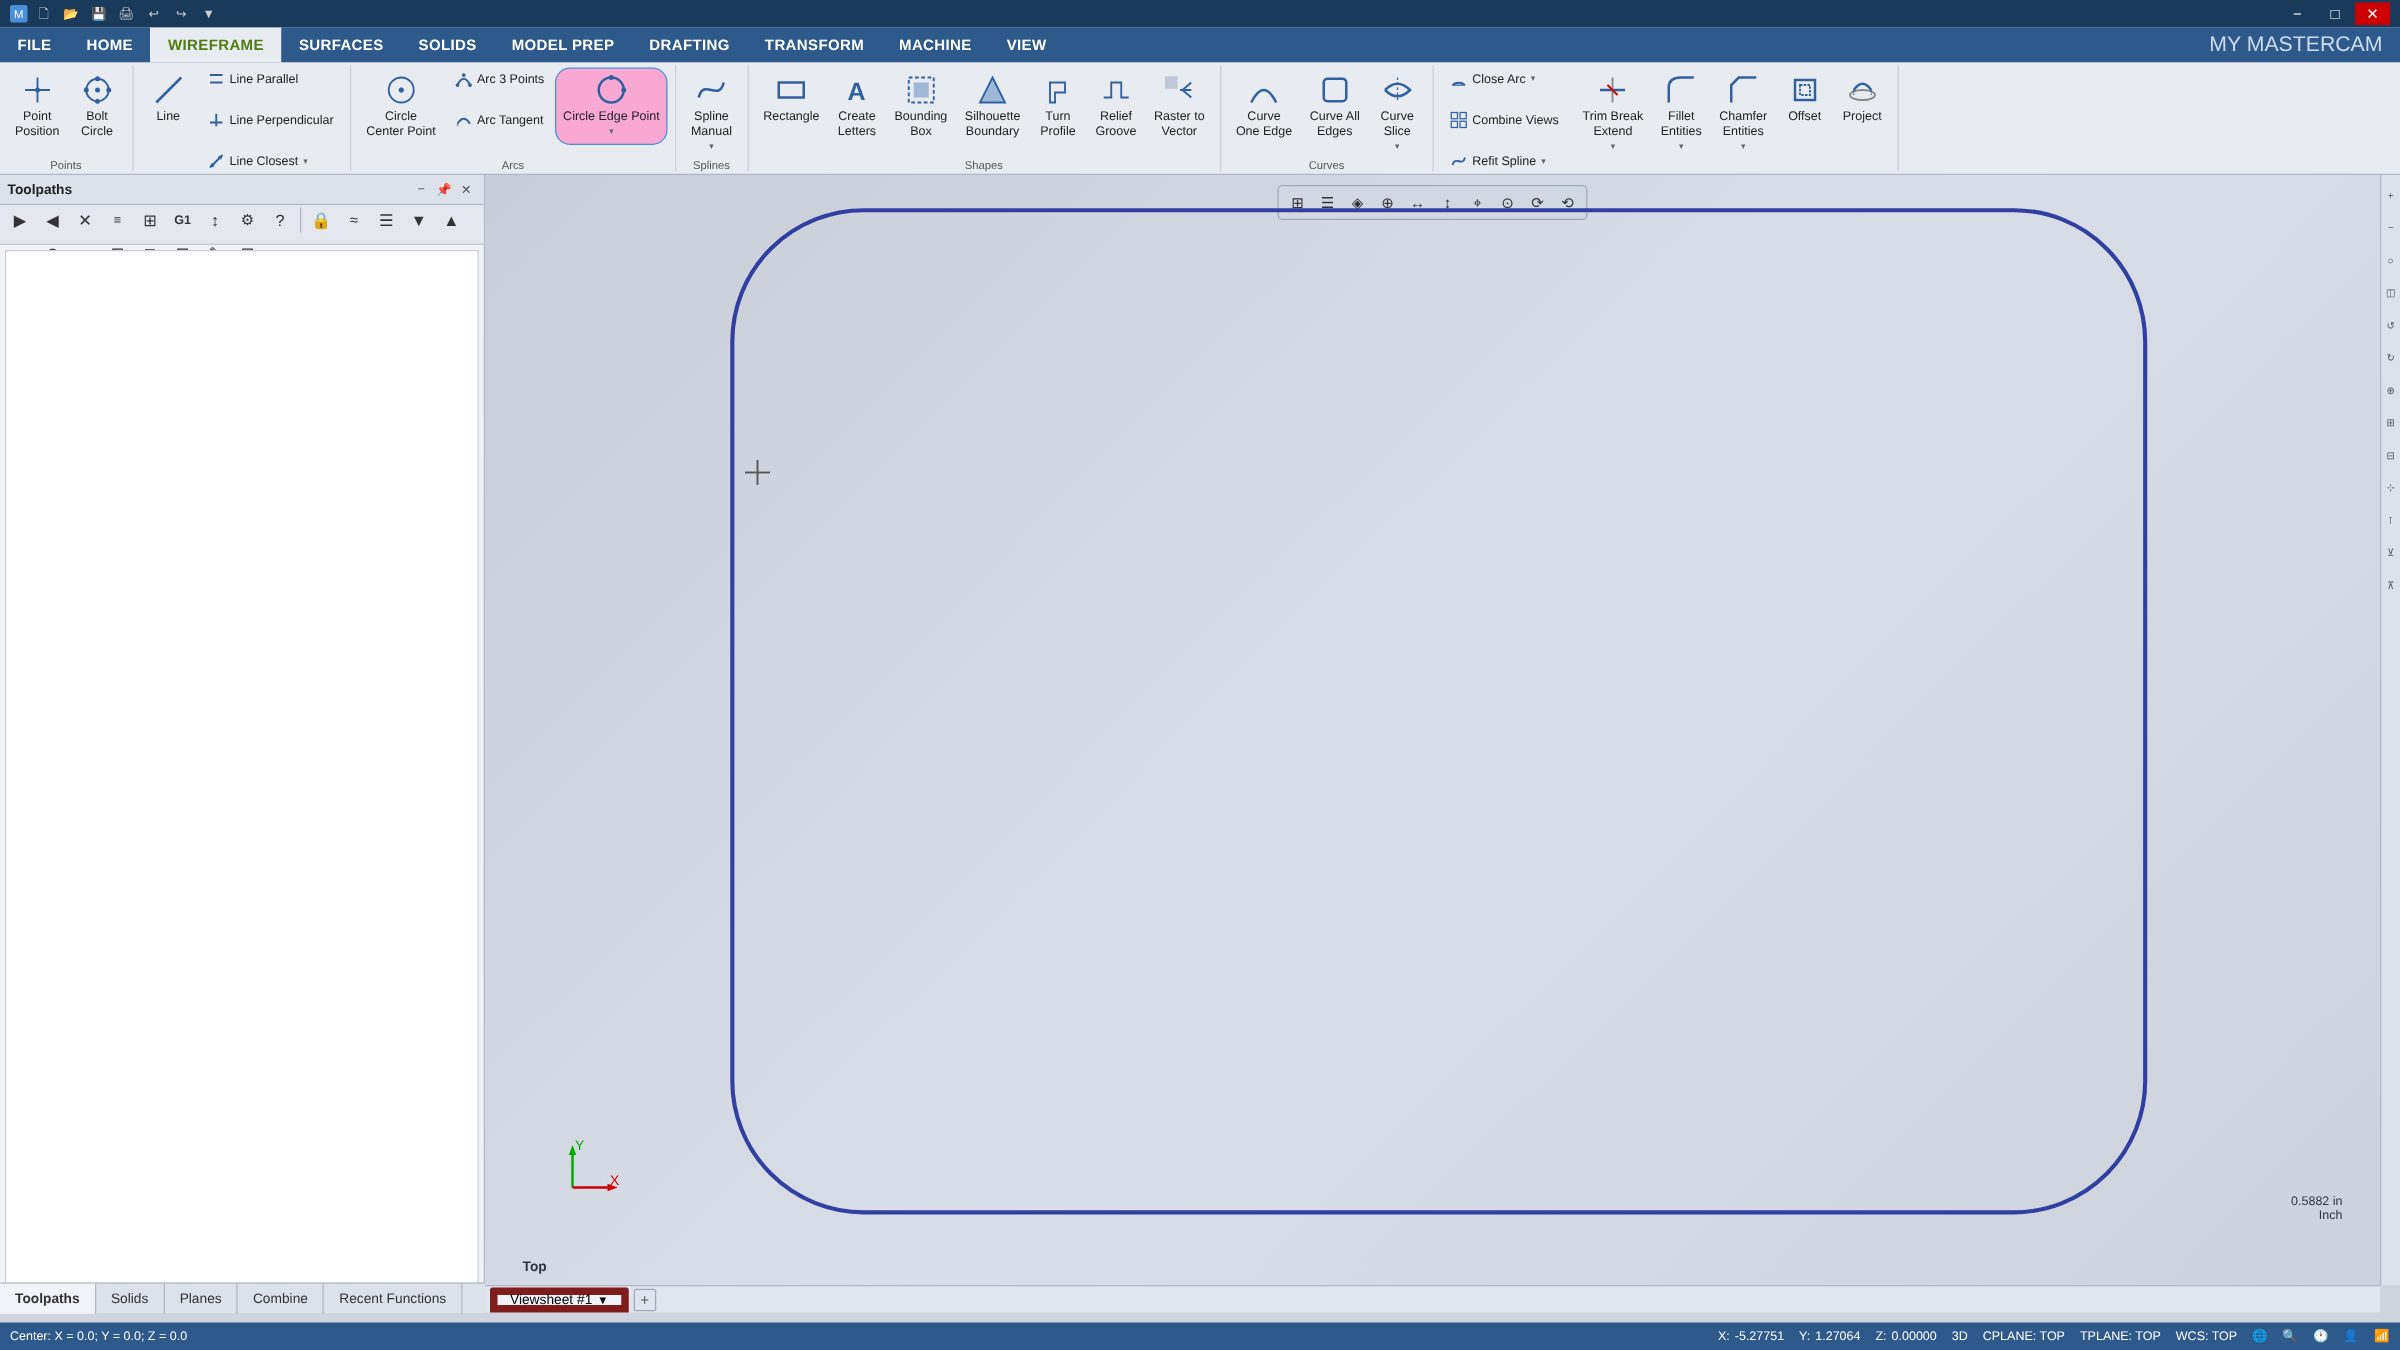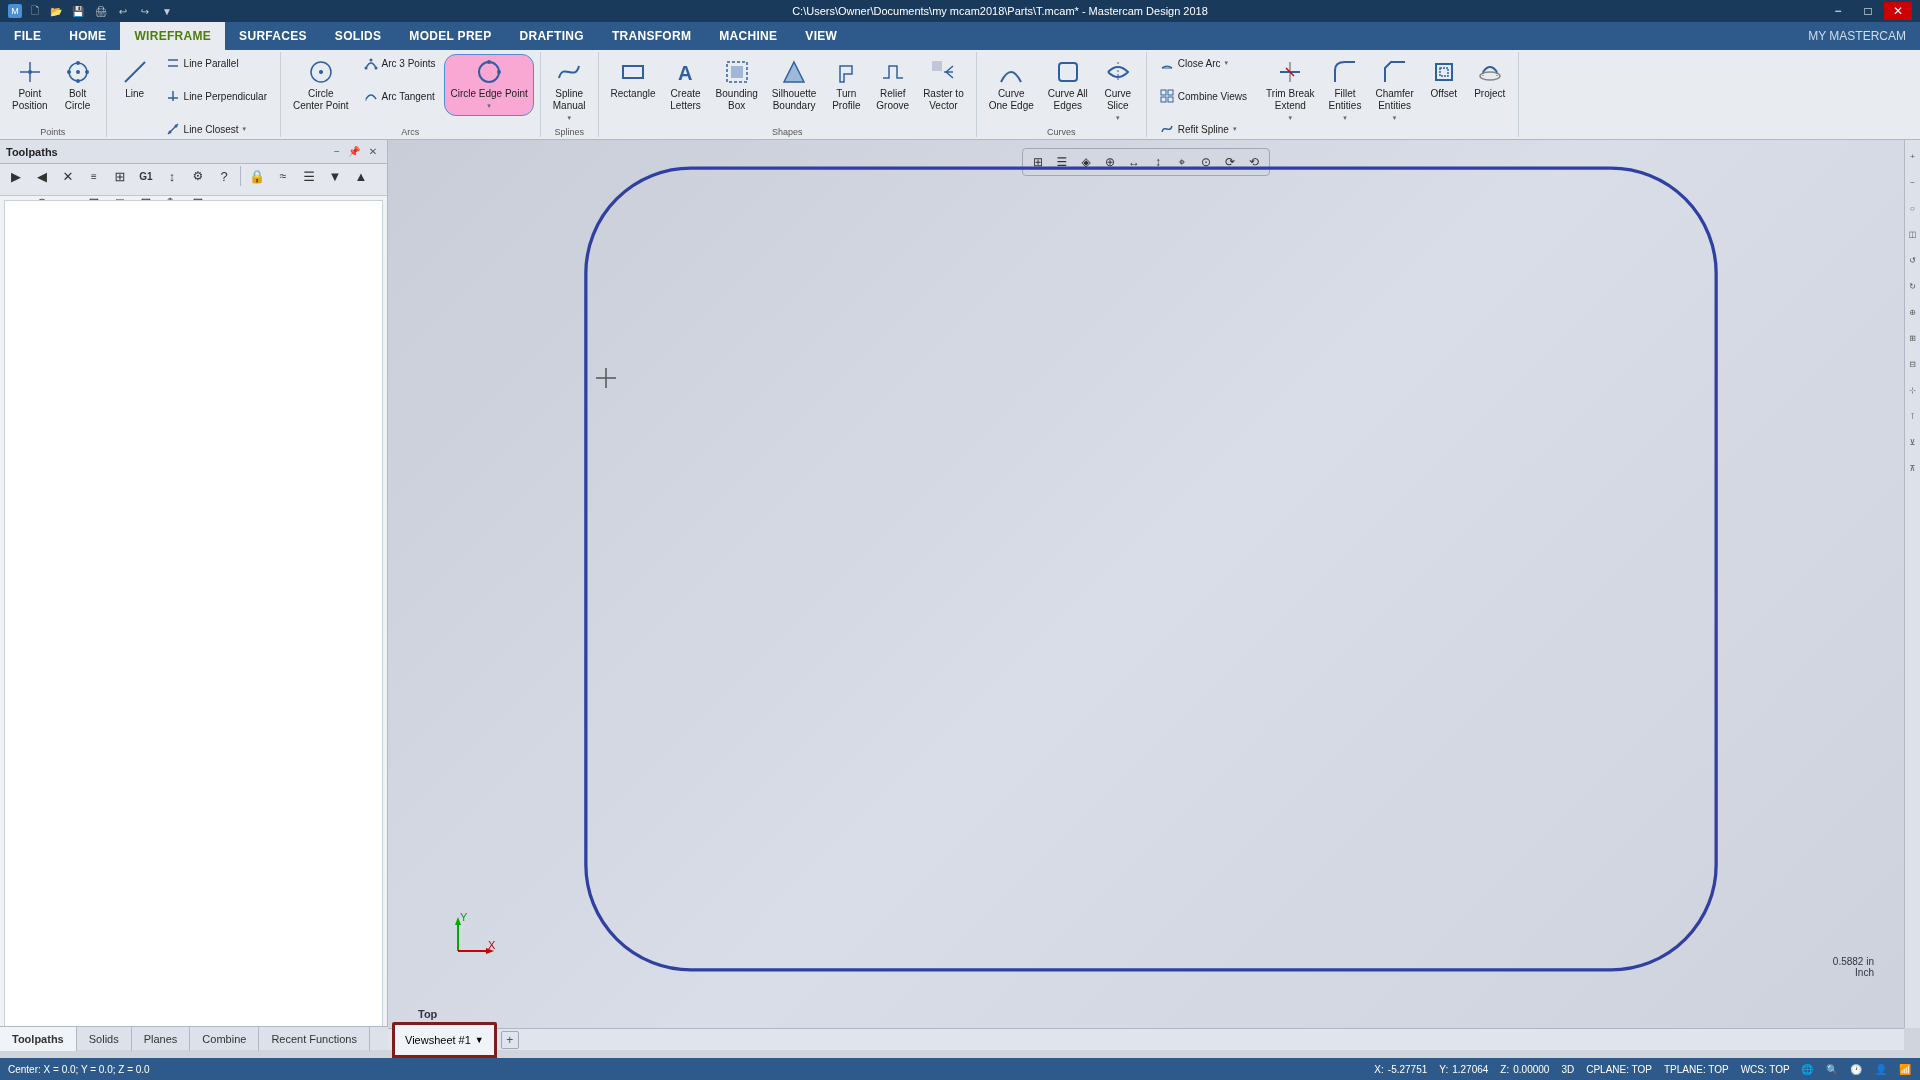"C:\Users\Owner\Documents\my" span { html: <span>C:\Users\Owner\Documents\my mcam2018\Parts\T.mcam* - Mastercam Design 2018</span> -> none }
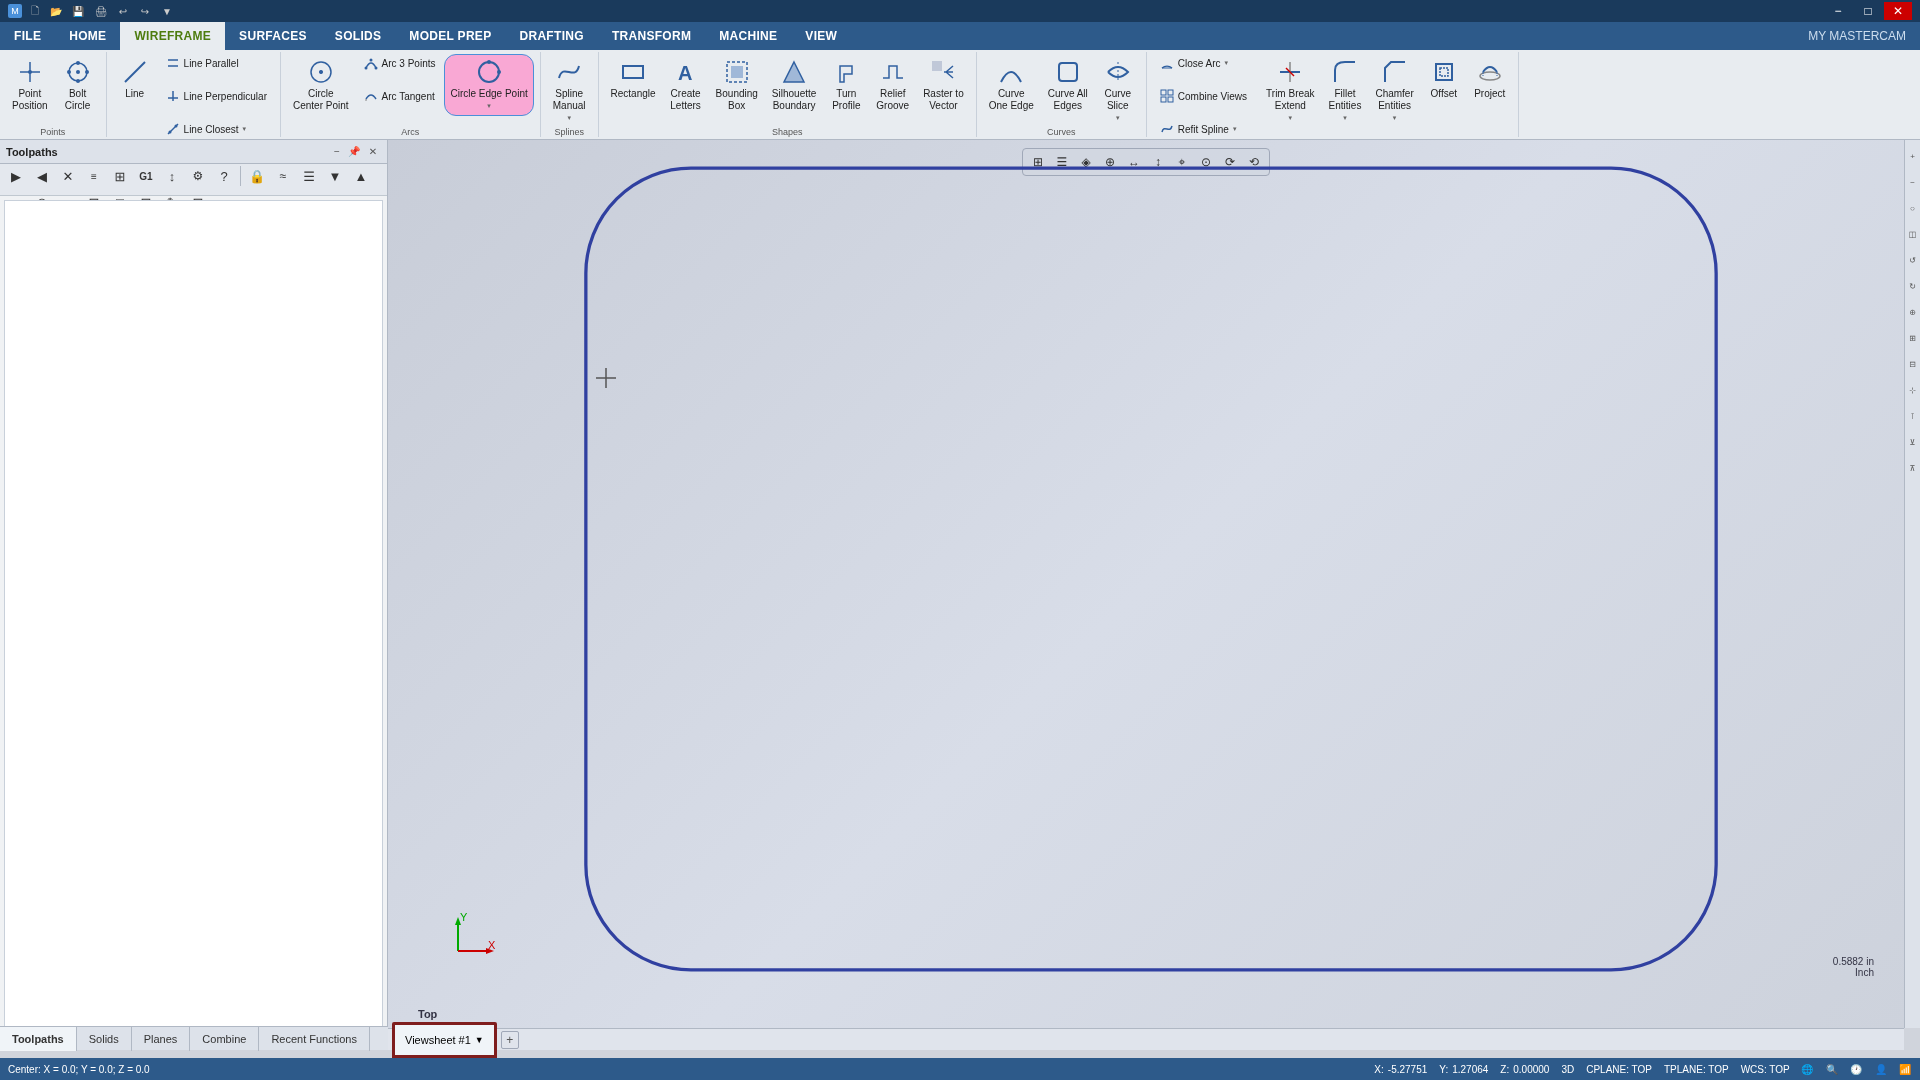"MY MASTERCAM" #my-mastercam { font-size: 12px -> 17px }
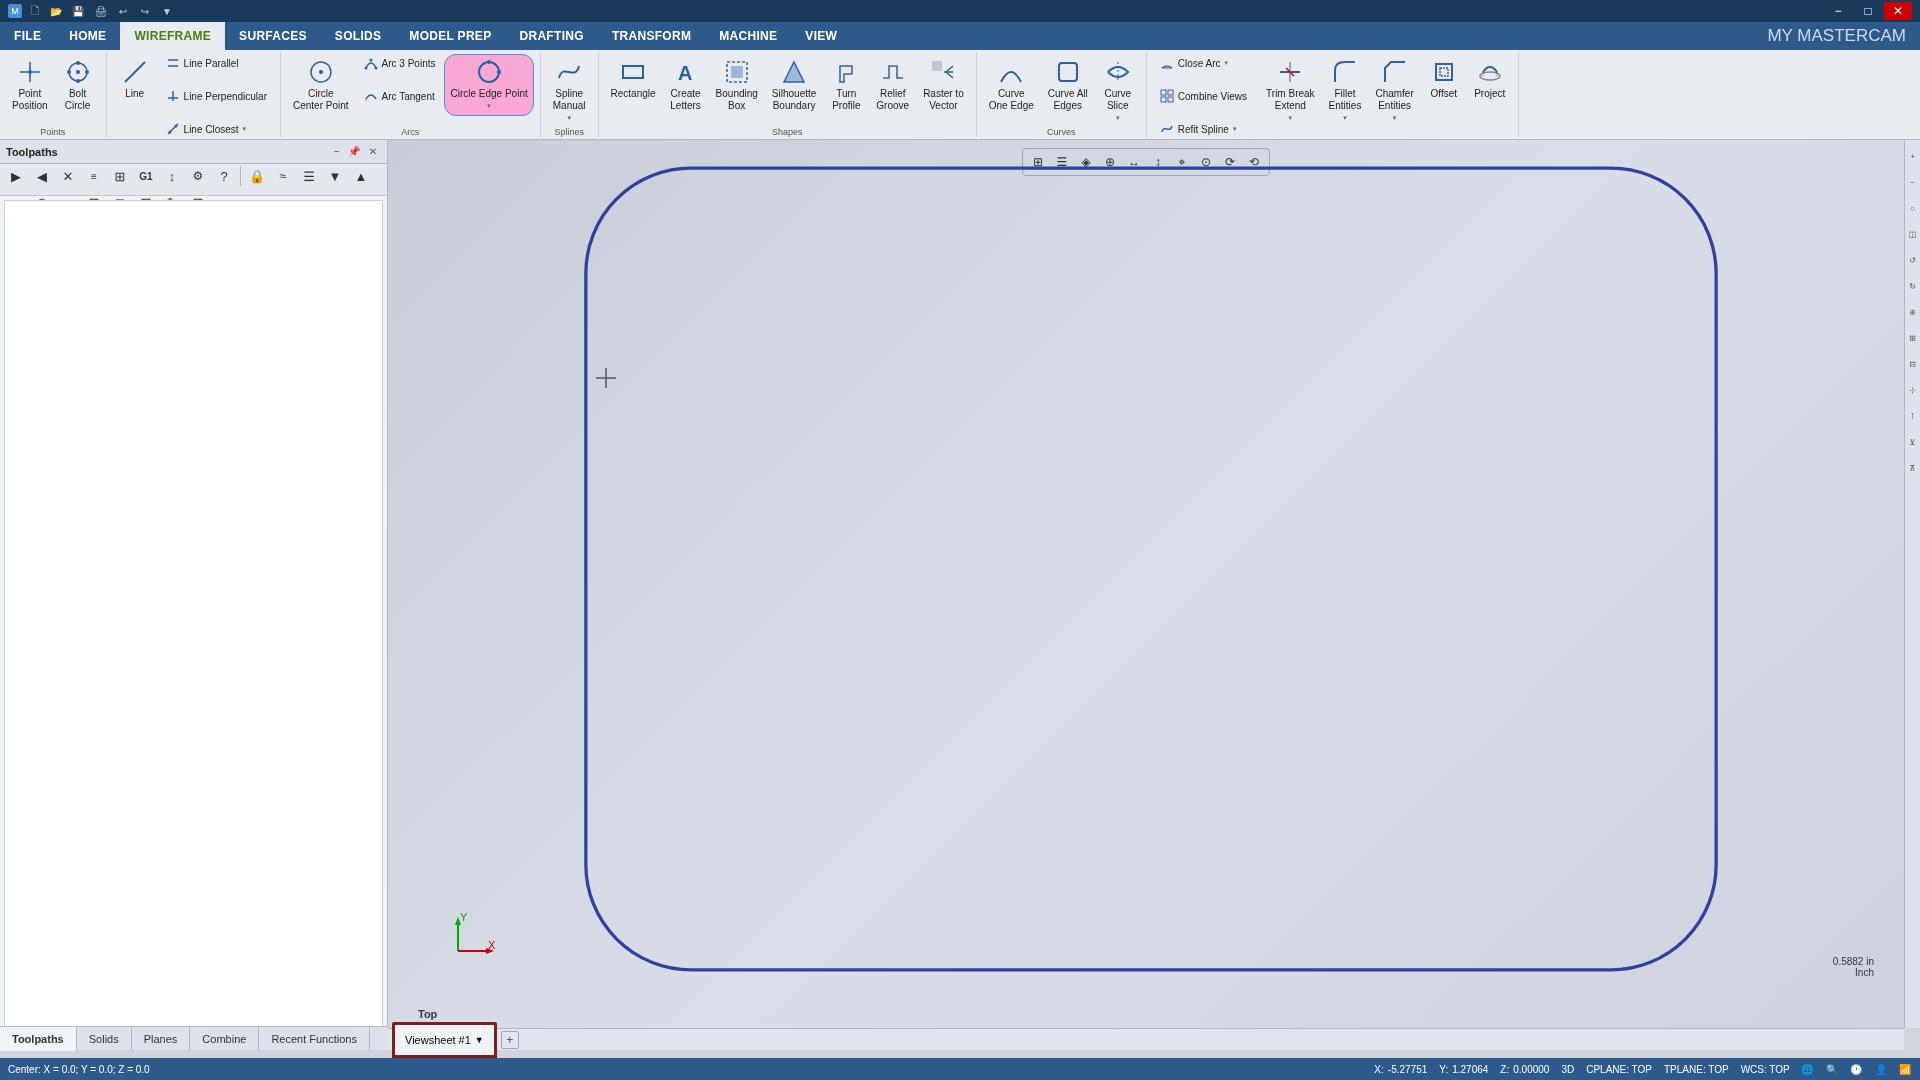"Viewsheet #1" .vs-tab { border: 3px solid #7f1d1d -> 6px solid #7f1d1d; height: 36px -> 20px }
